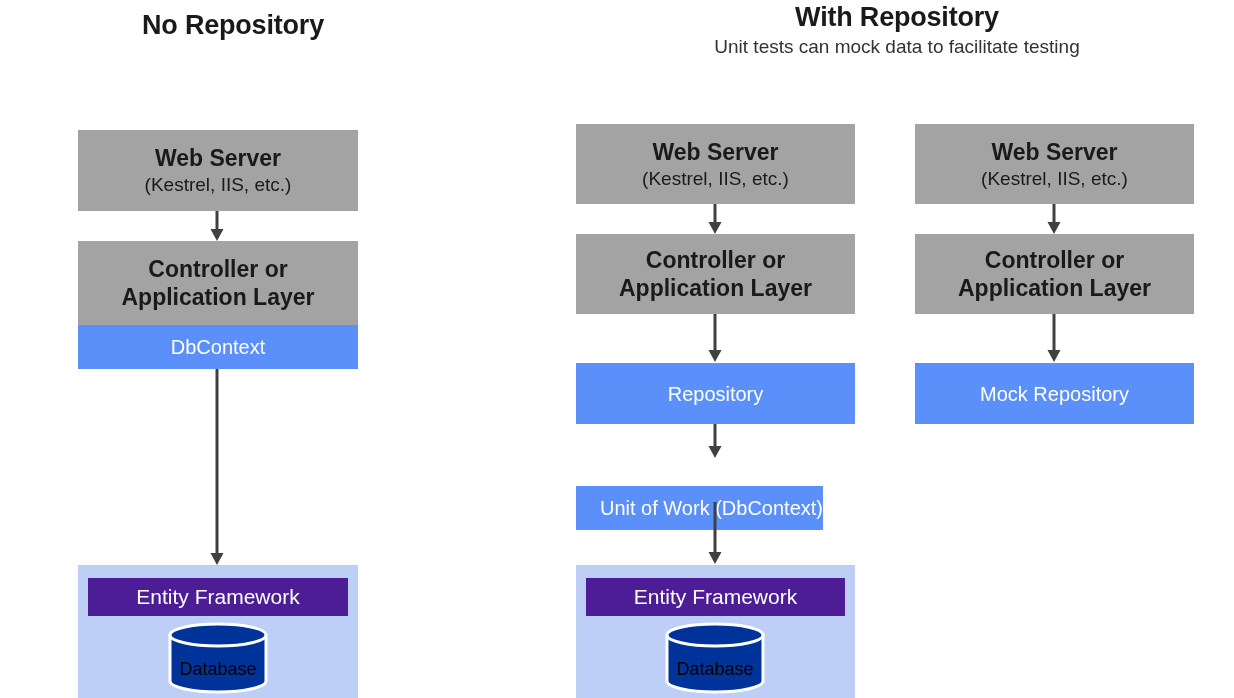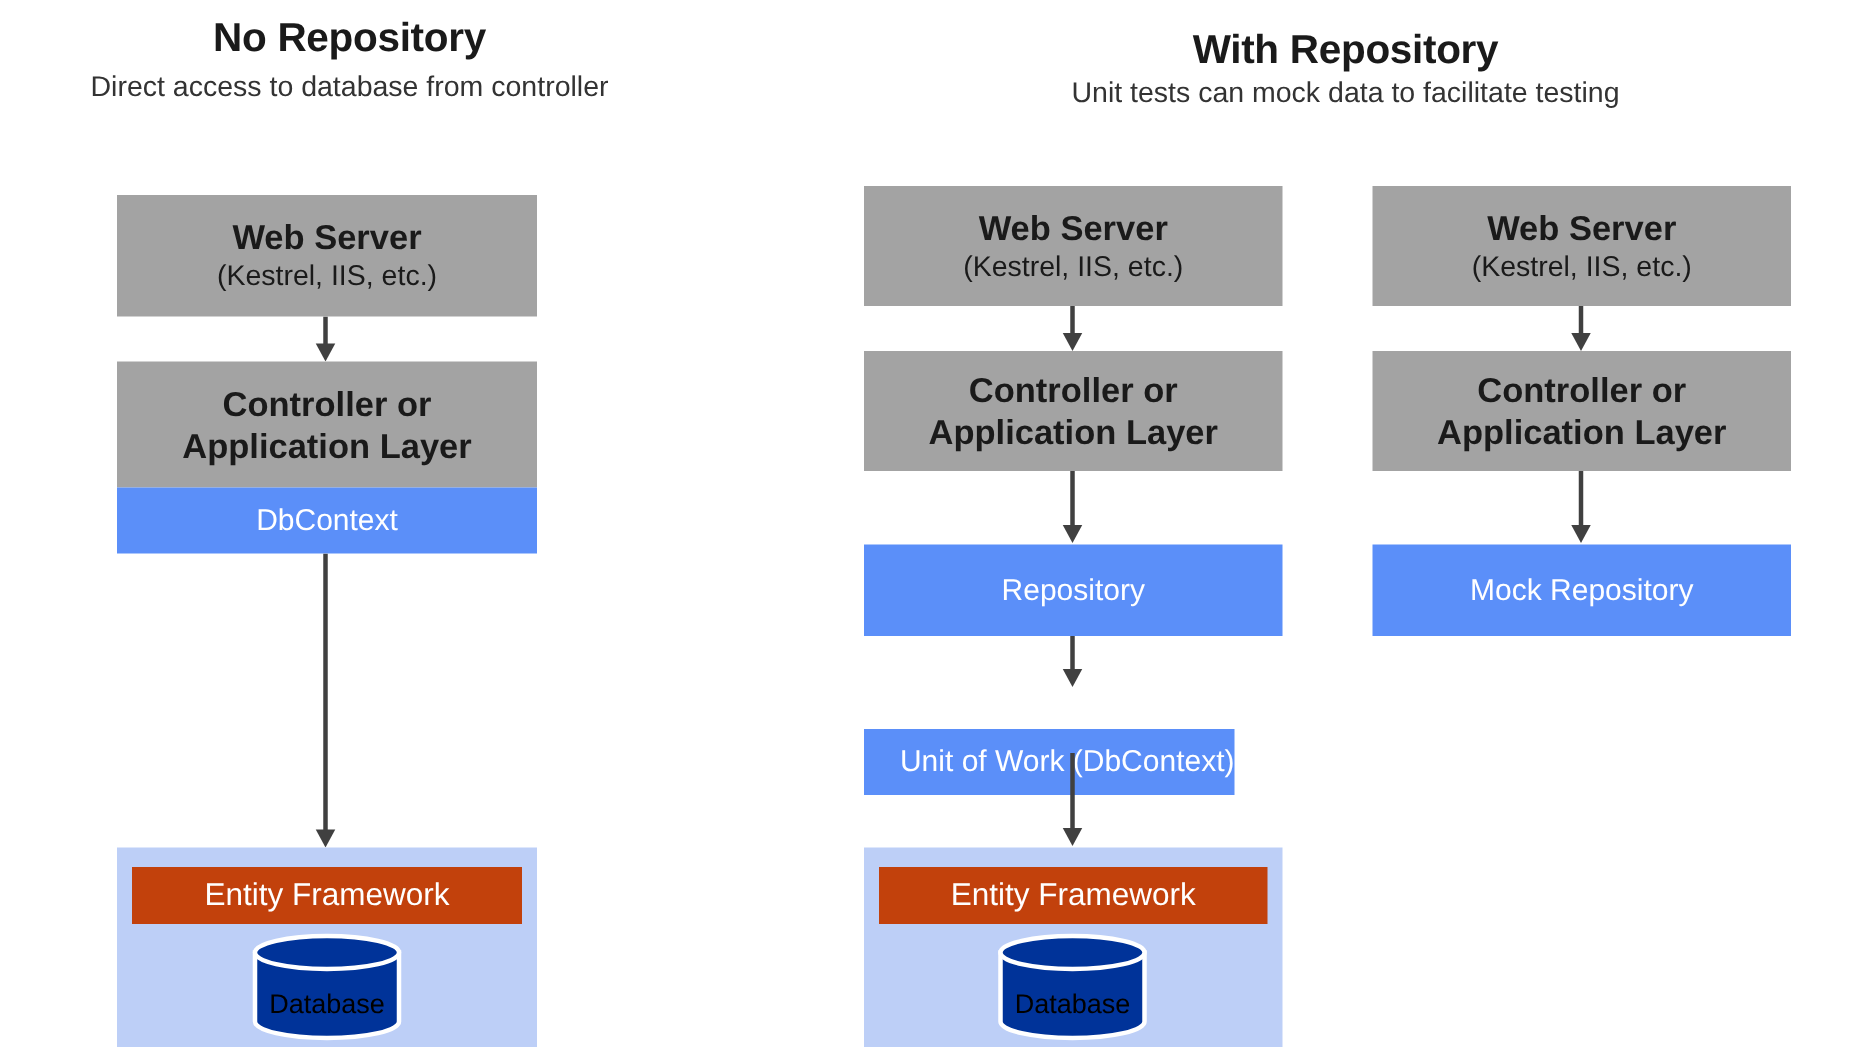"With Repository" #header-right { top: 16px -> 0 }
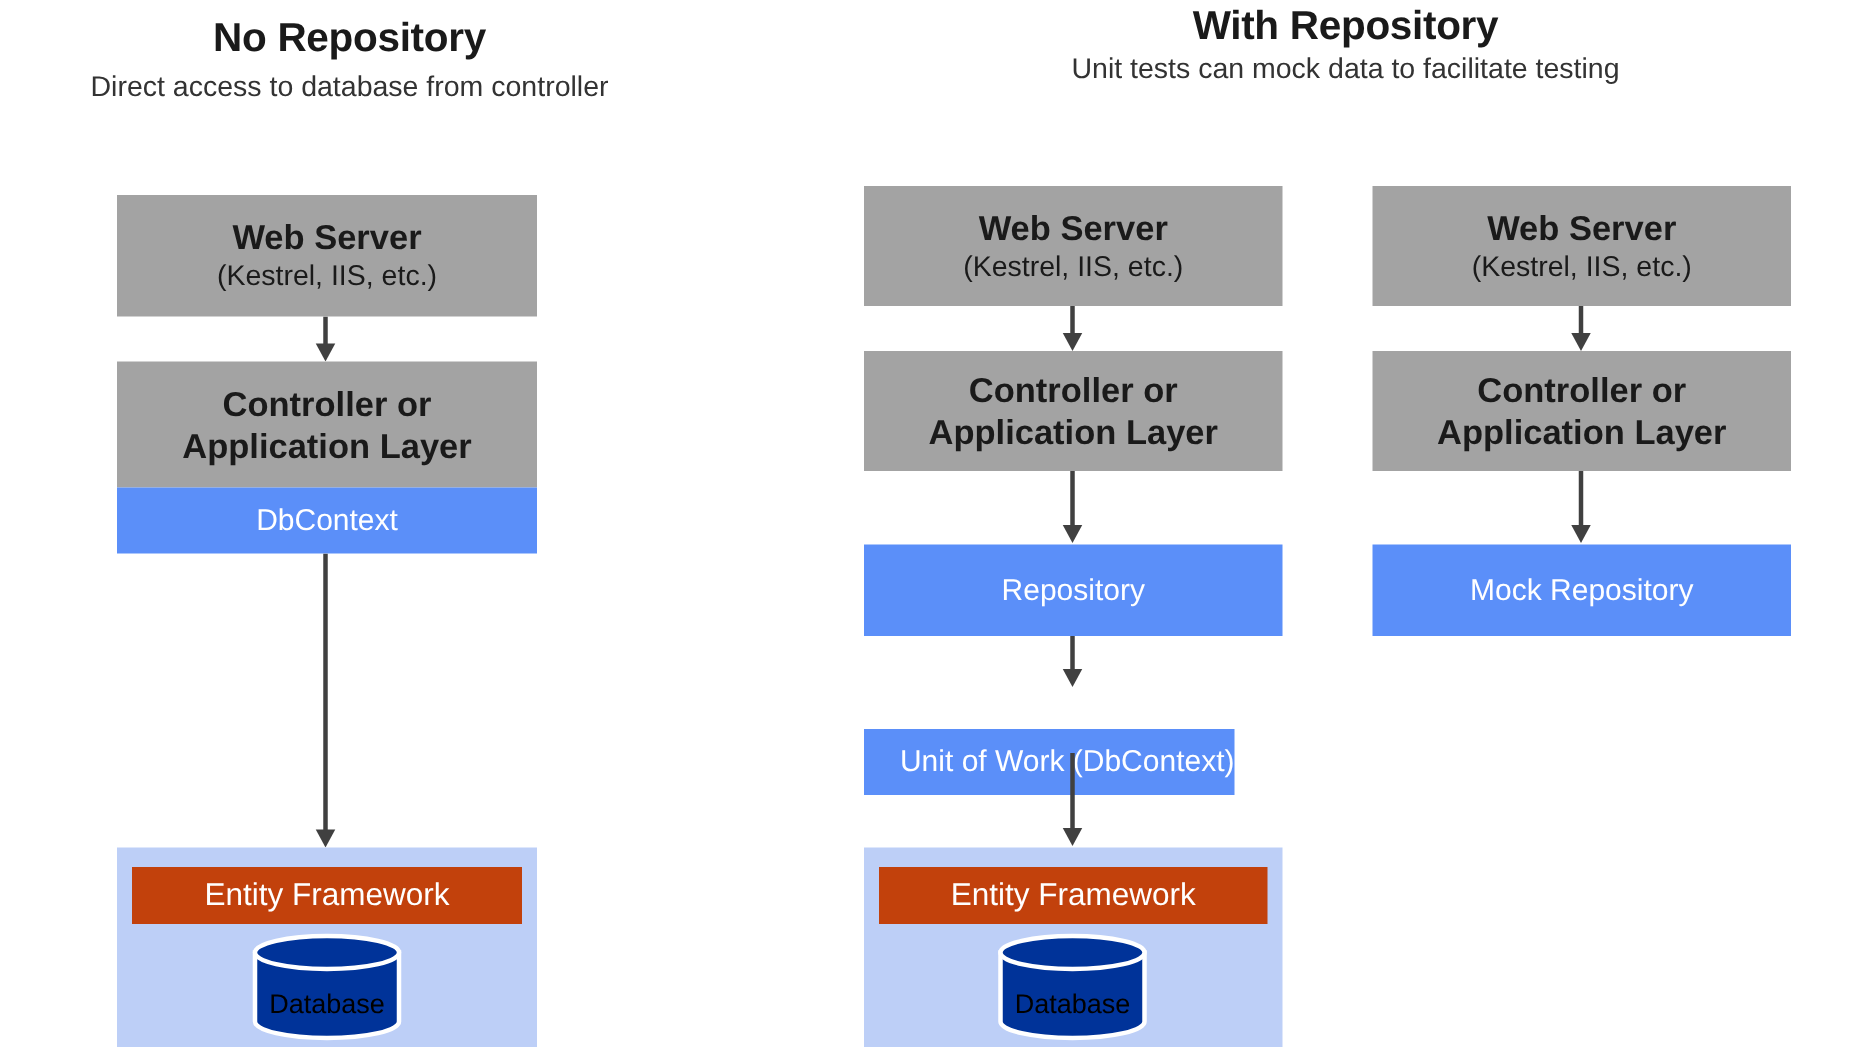"Direct access to database from" p.col-sub { html: <p>Direct access to database from controller</p> -> none }
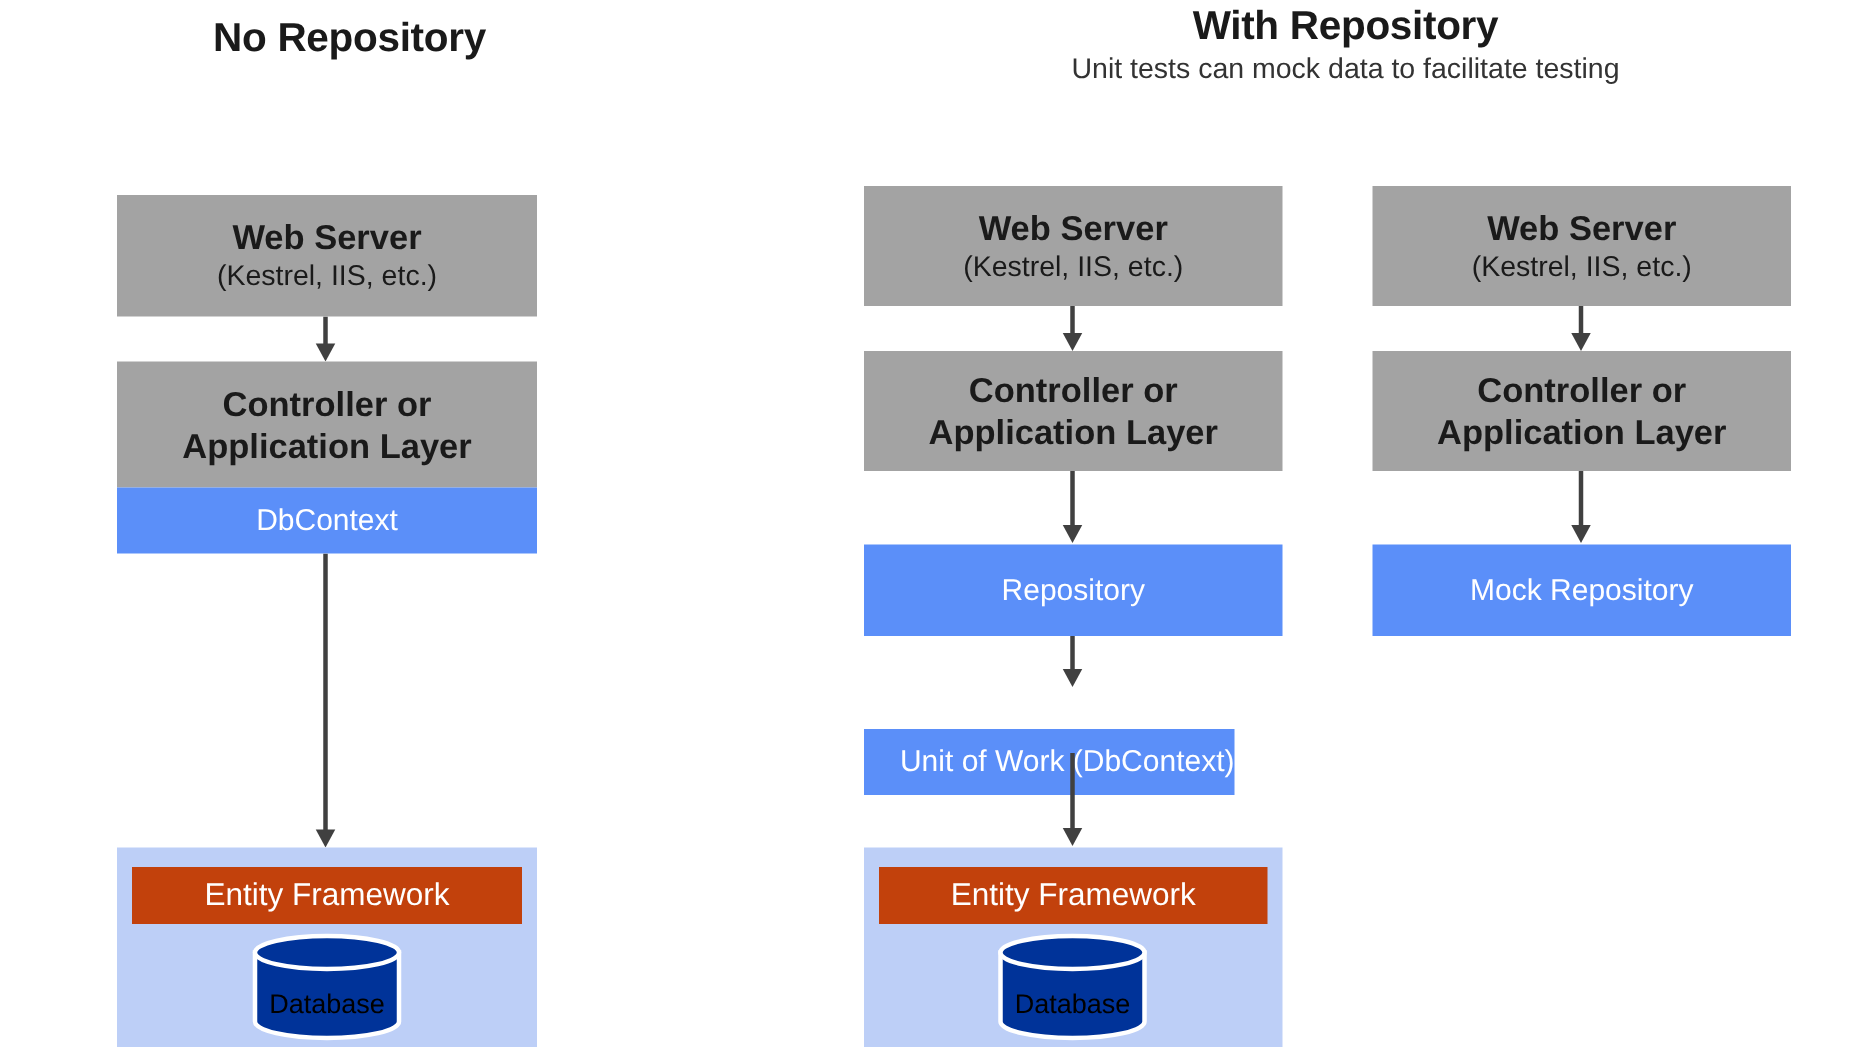"Entity Framework" .box-darkblue { background: #c2410c -> #4c1d95 }
